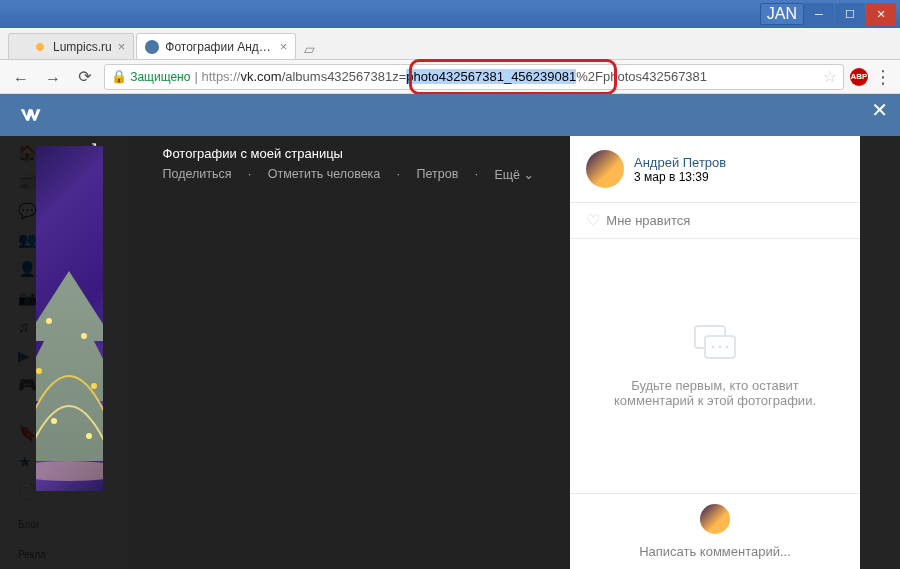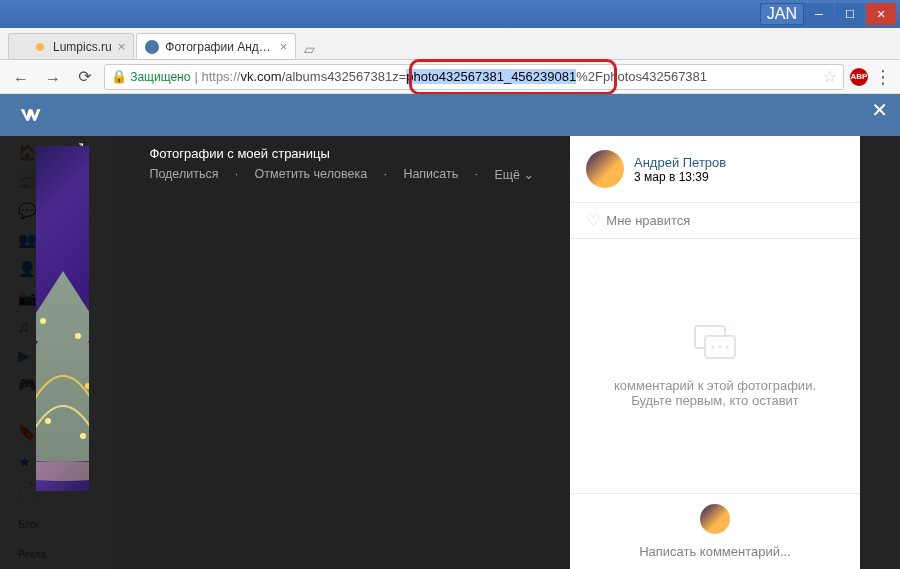"Написать" span.action-link { text: Написать -> Петров }
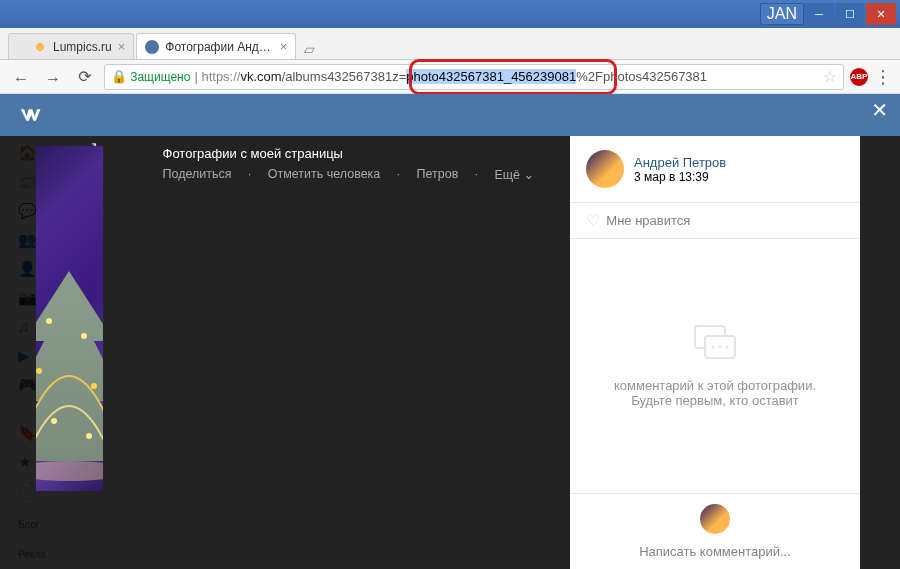"комментарий к этой фотографии." div { order: before "Будьте первым, кто оставит" -> after "Будьте первым, кто оставит" }
